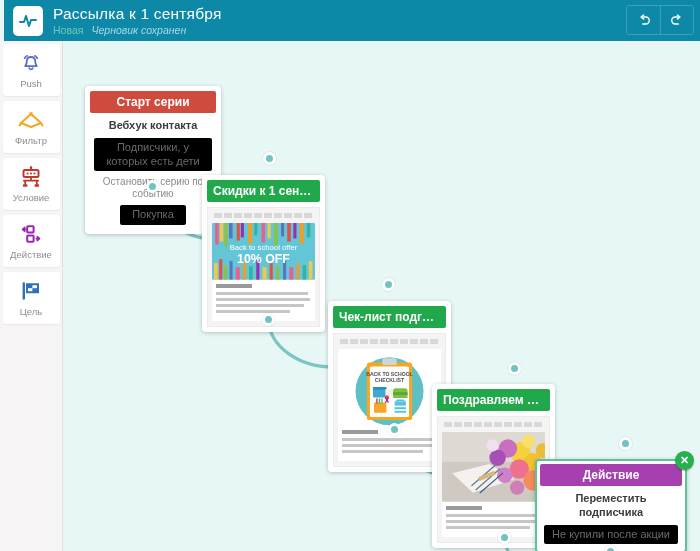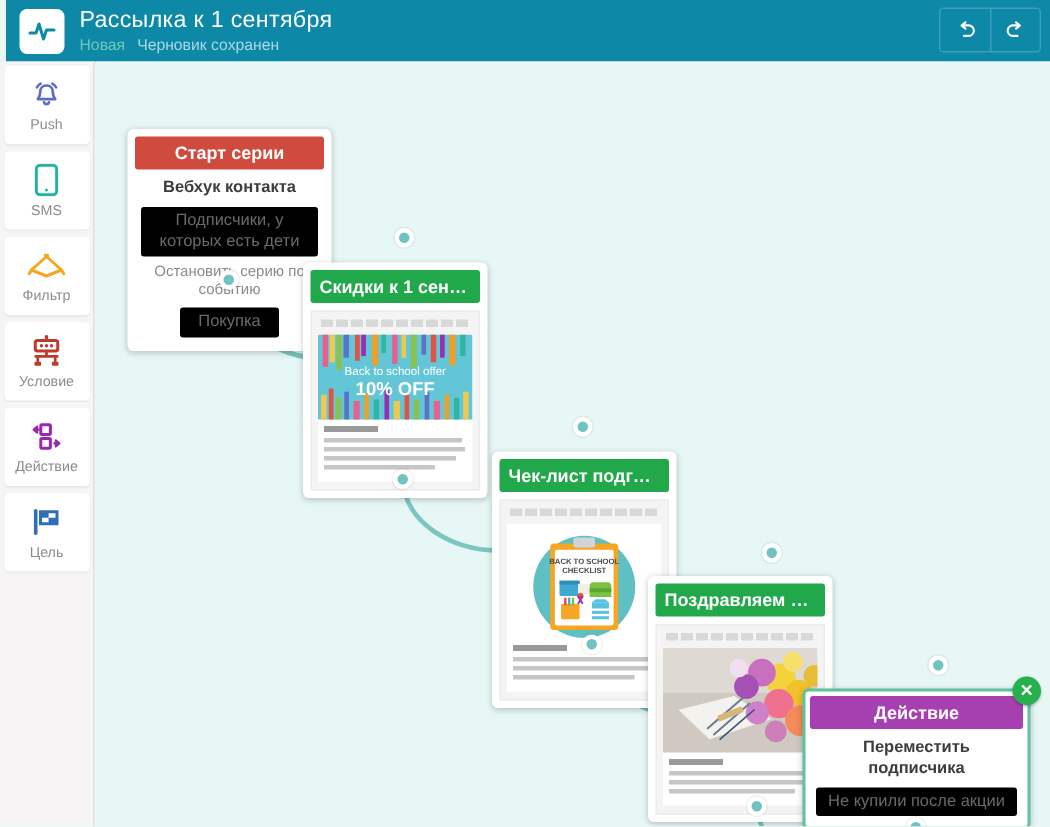"Черновик сохранен" .header-sub-saved { font-style: none -> italic }
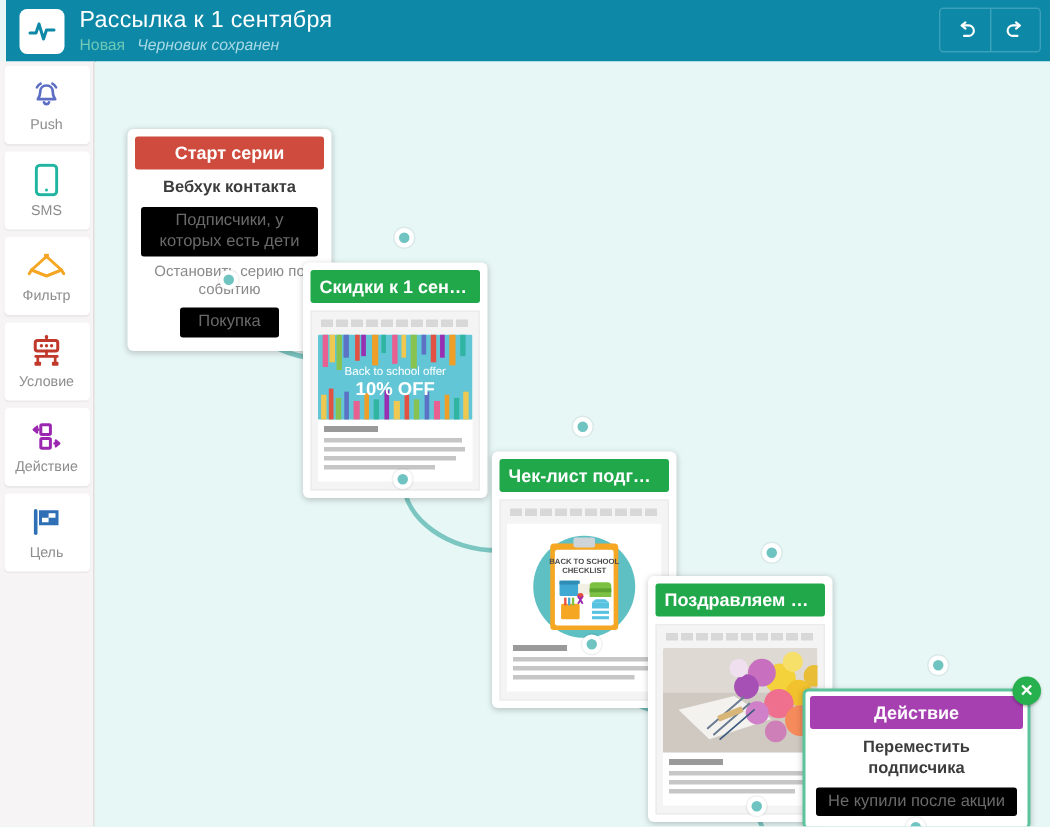"SMS" div.side-item { html: <div> <span> <svg> <rect></rect> <circle></circle> </svg> </span> <span>SMS</span> </div> -> none }
